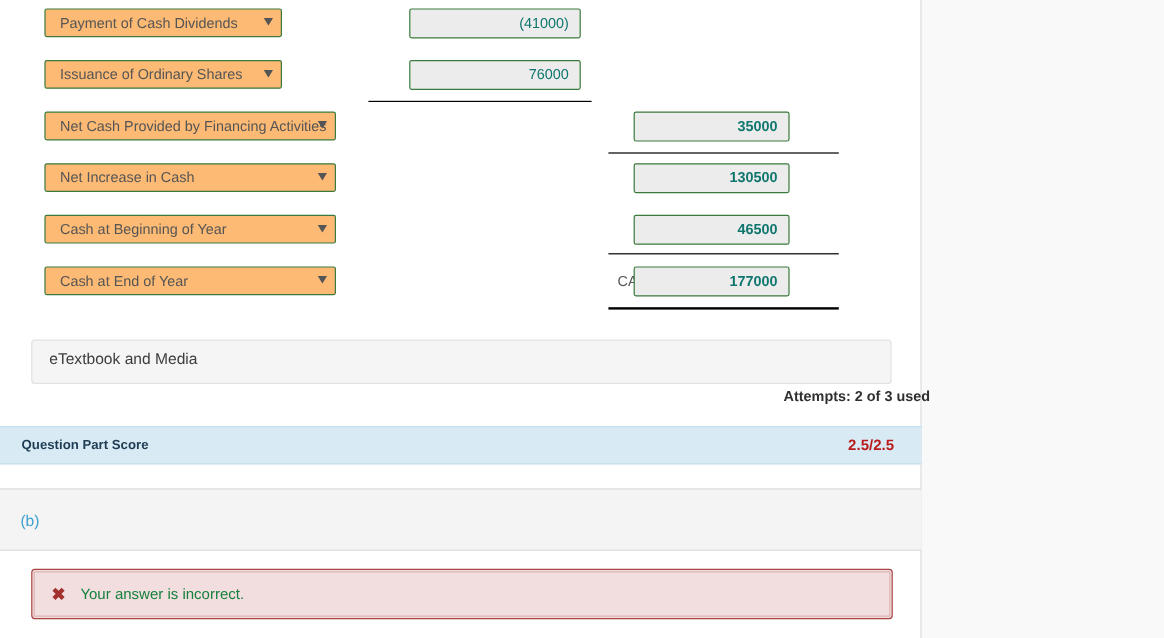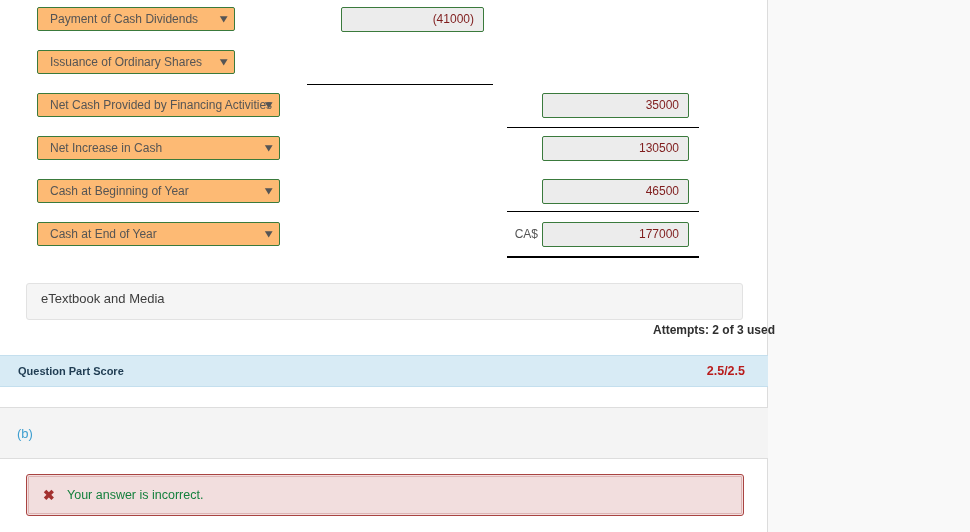"(41000)" .amount-box { color: #7f1d1d -> #0f766e }
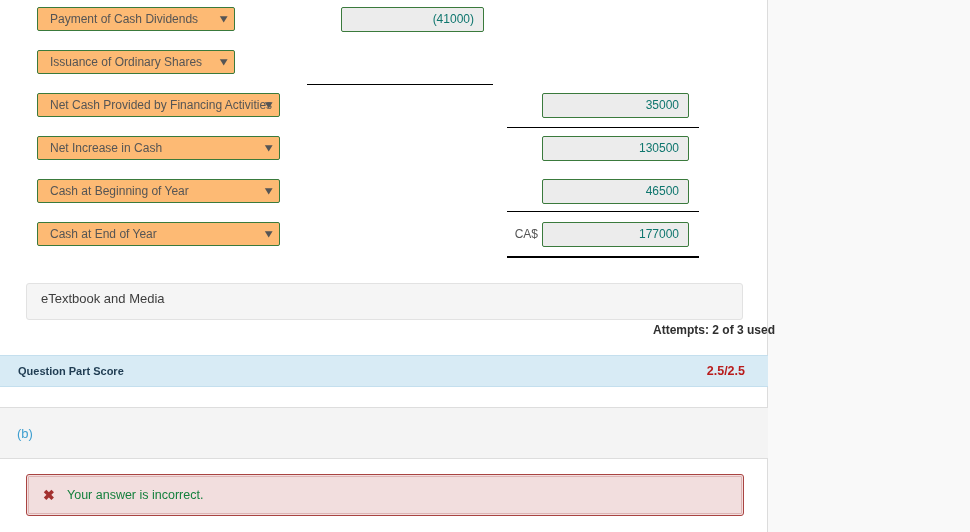"76000" div.amount-box { html: none -> <div>76000</div> }
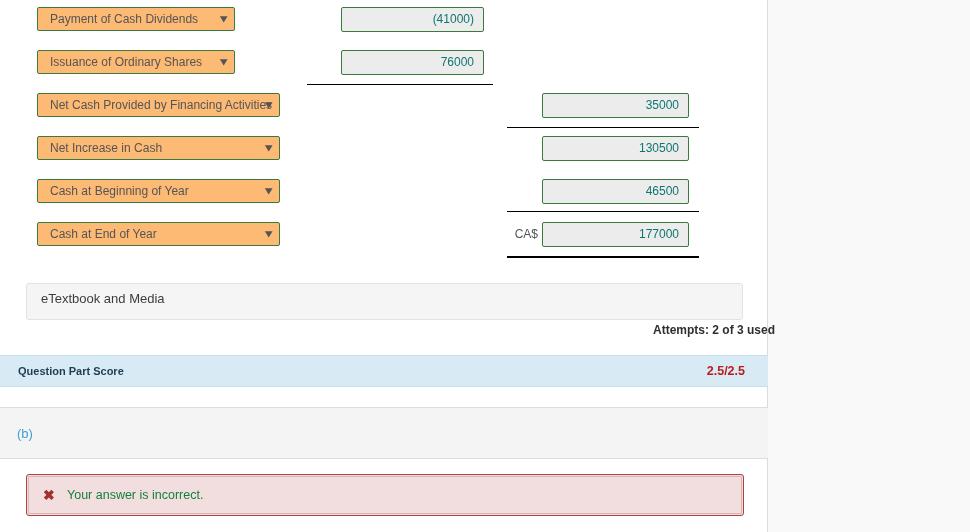"35000" .col-right { font-weight: none -> bold; left: 542px -> 528px; width: 147px -> 130px }
